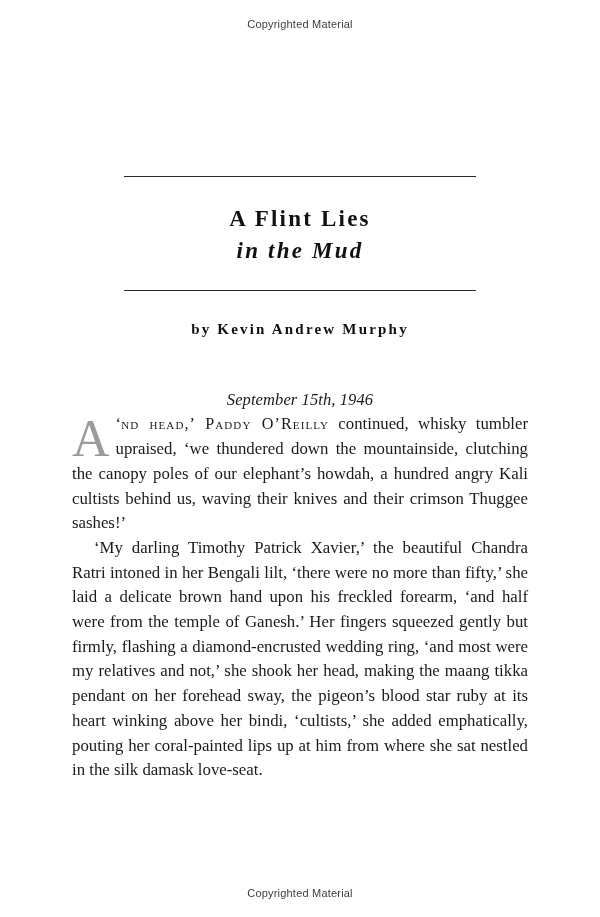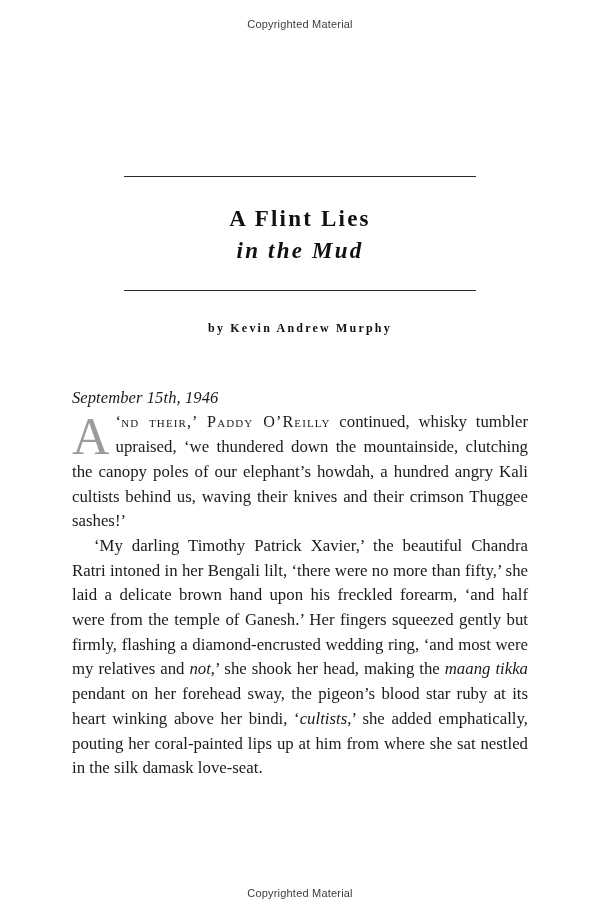"by Kevin Andrew Murphy" .byline { font-size: 12px -> 15px }
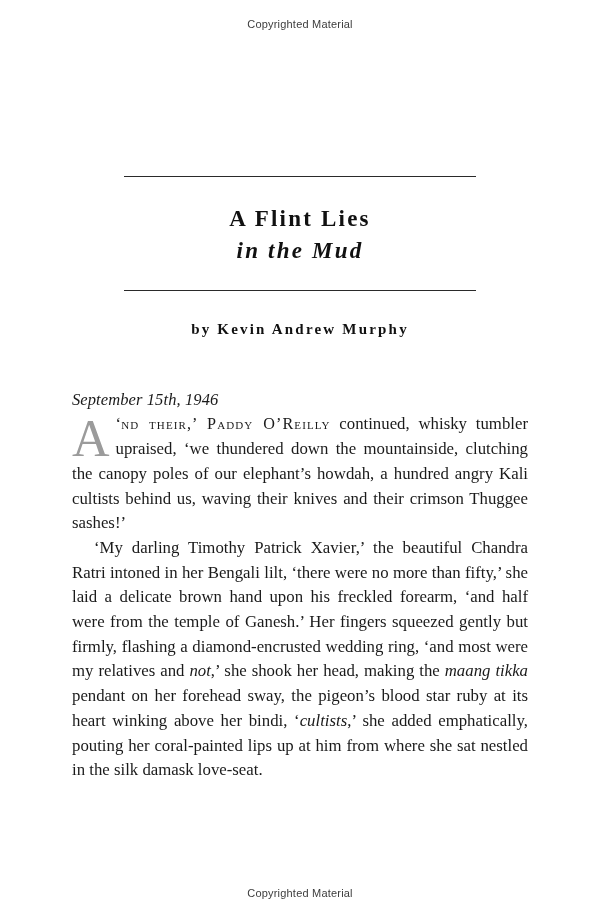"September 15th, 1946" .dateline { text-align: none -> center }
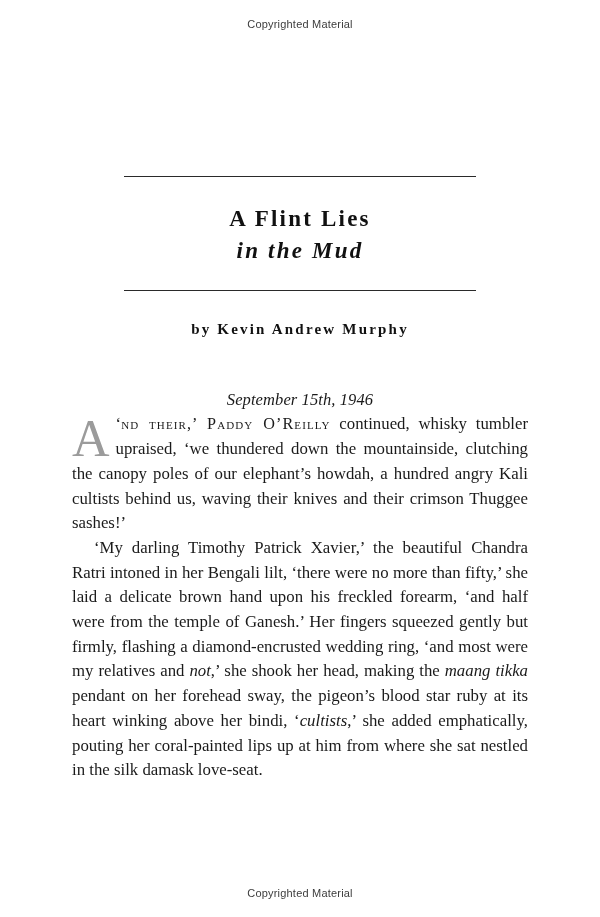"nd their,’ Paddy O’Reilly" span.smallcaps { text: their,’ -> head,’ }
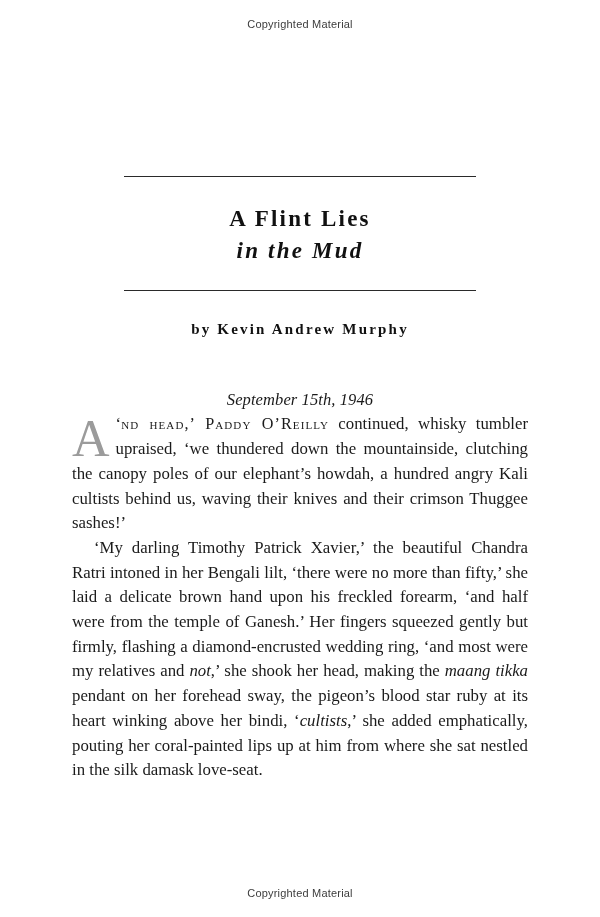"not" .ital { font-style: italic -> none }
